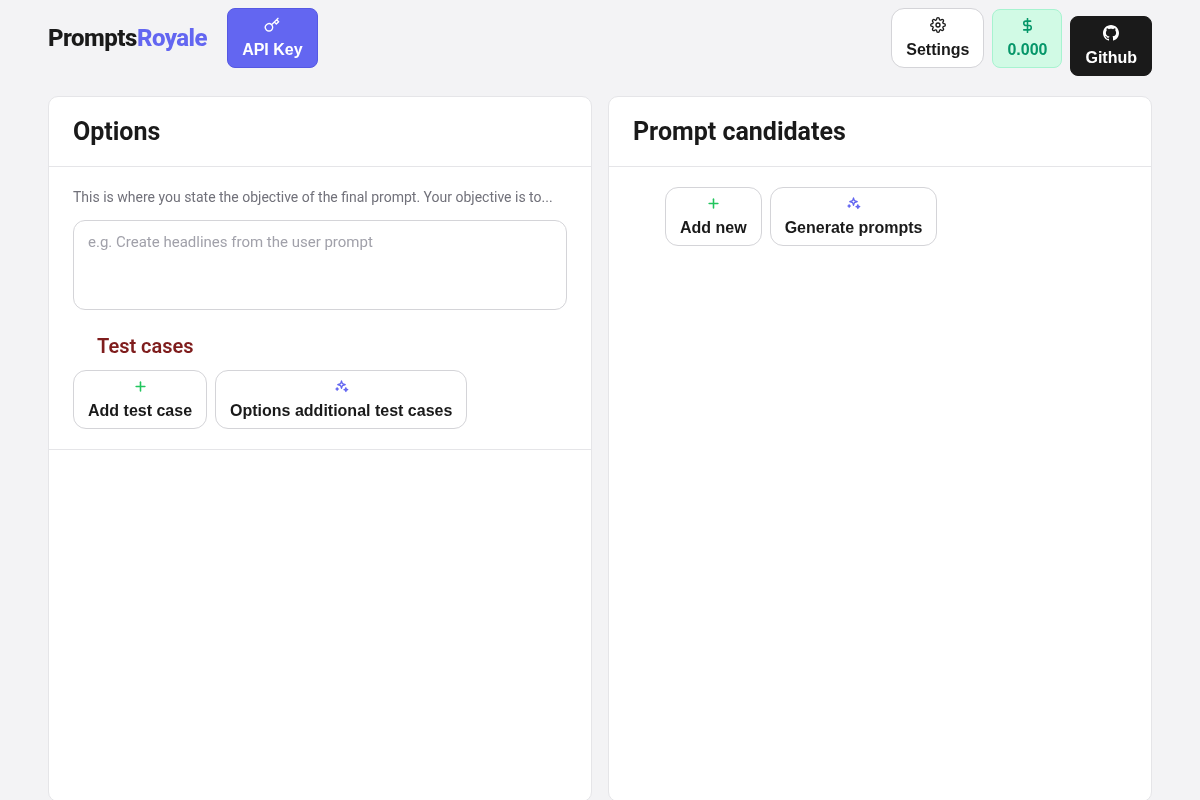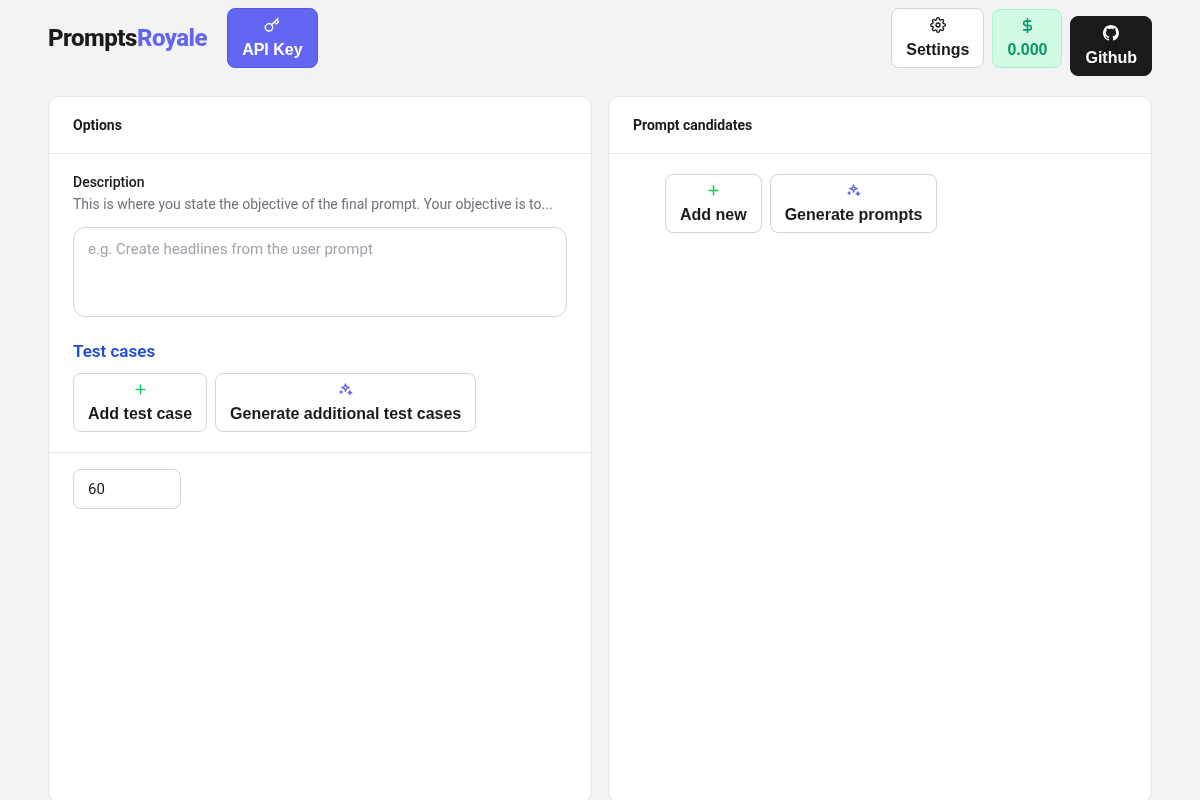"Settings" .btn-white { border-radius: none -> 13px }
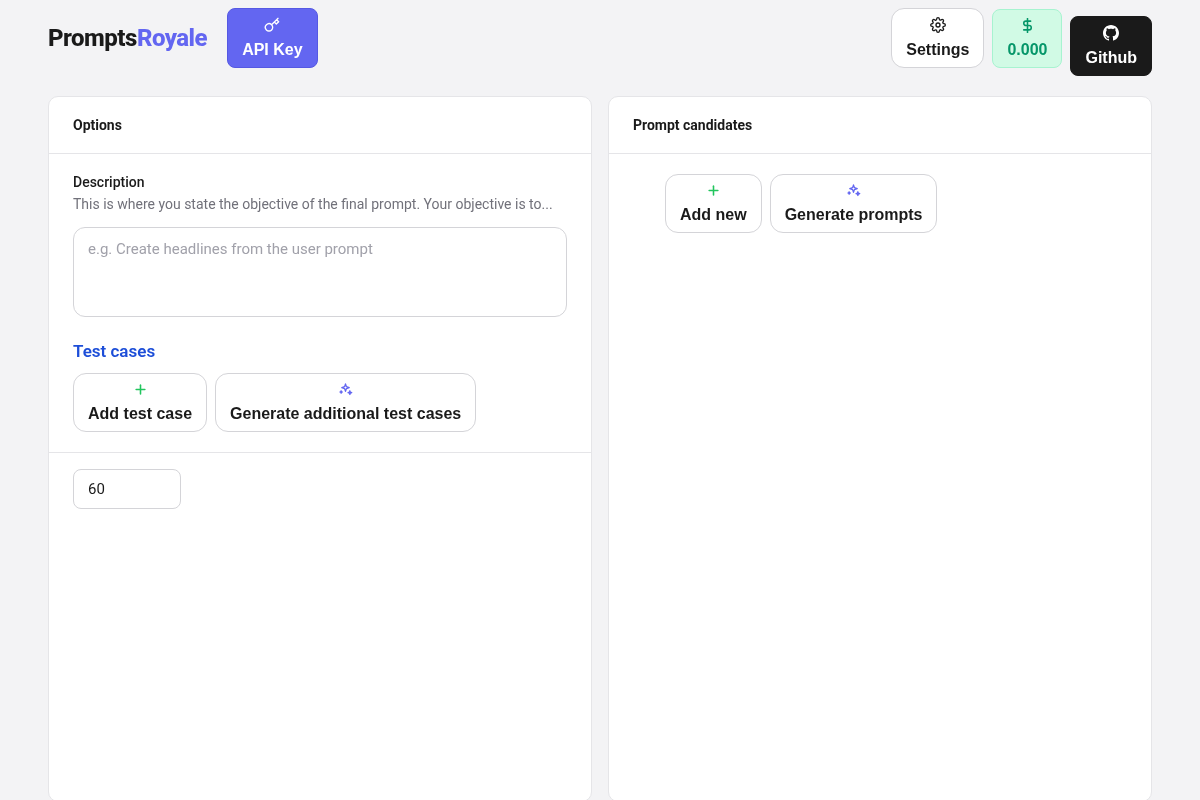"Options" .panel-title { font-size: 14px -> 25px }
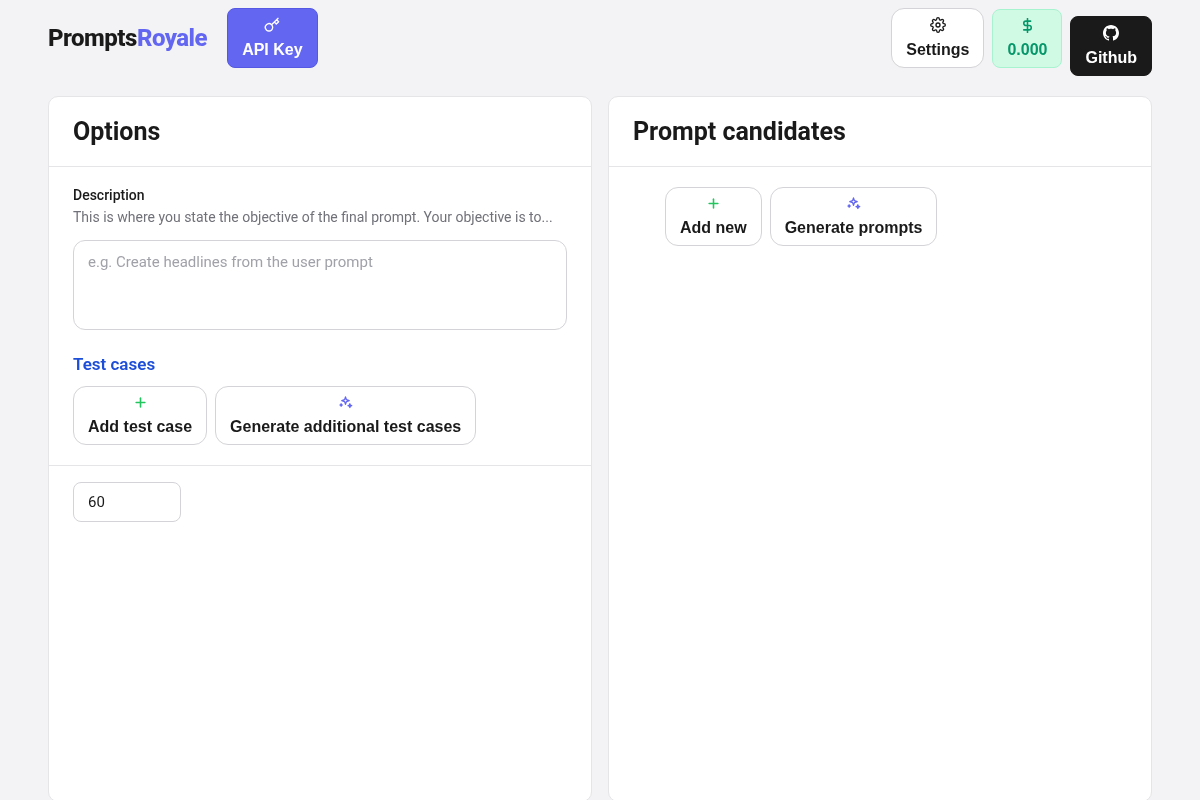"Description" div.section-label { html: <div>Description</div> -> none }
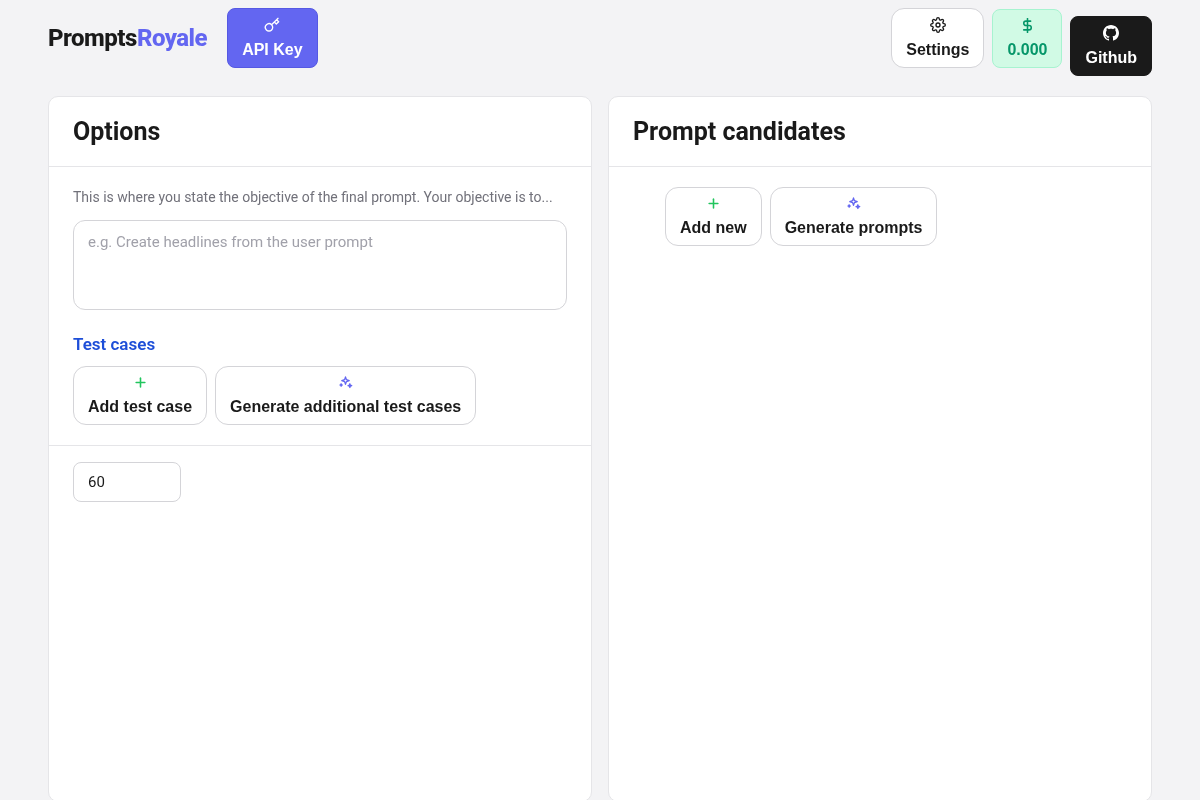"Test cases" .section-heading { color: #1d4ed8 -> #7f1d1d; font-size: 17px -> 20px; margin-left: none -> 24px }
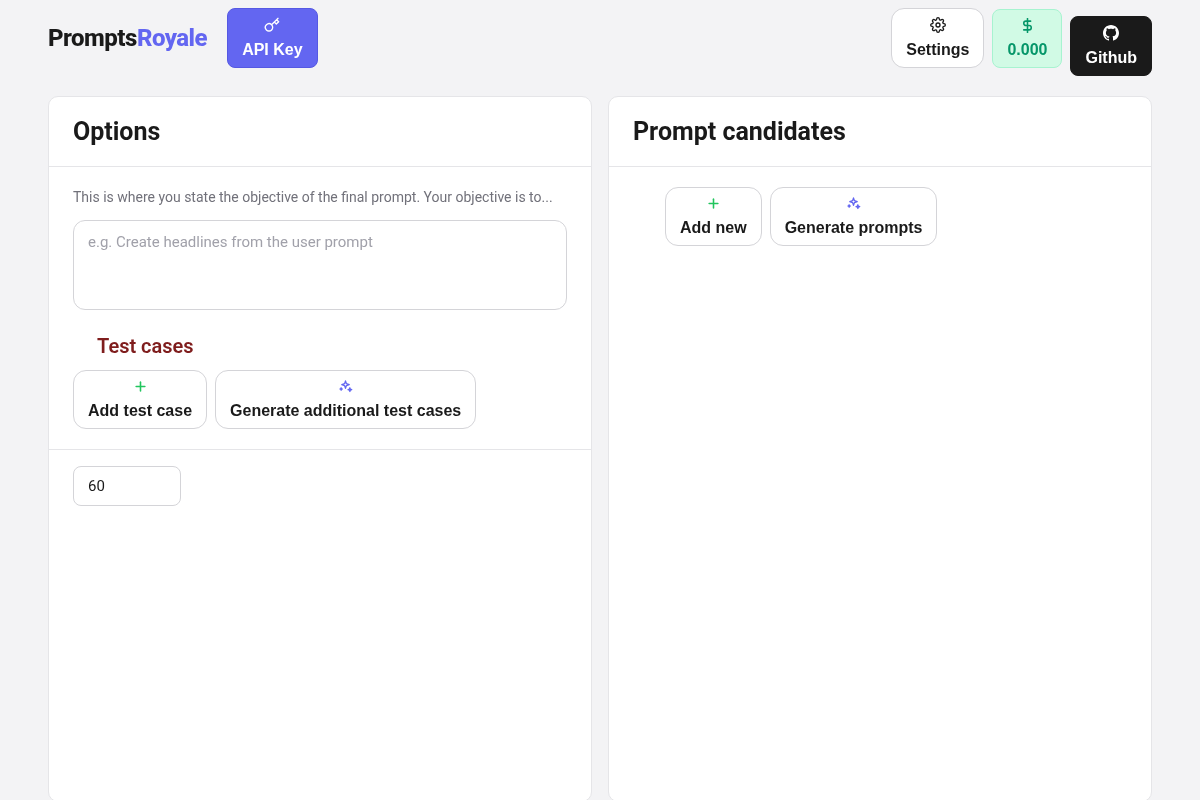"Generate additional test cases" span { text: Generate -> Options }
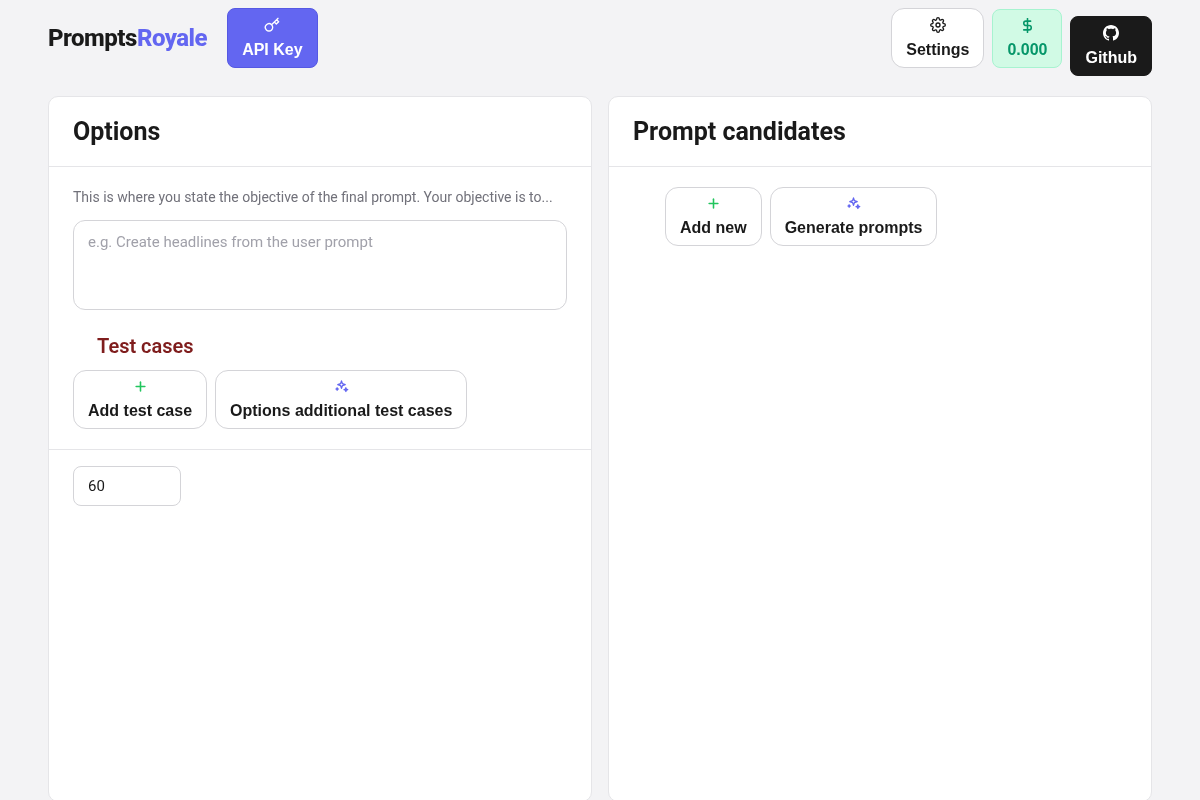"60" input.input-num { html: <input> -> none }
